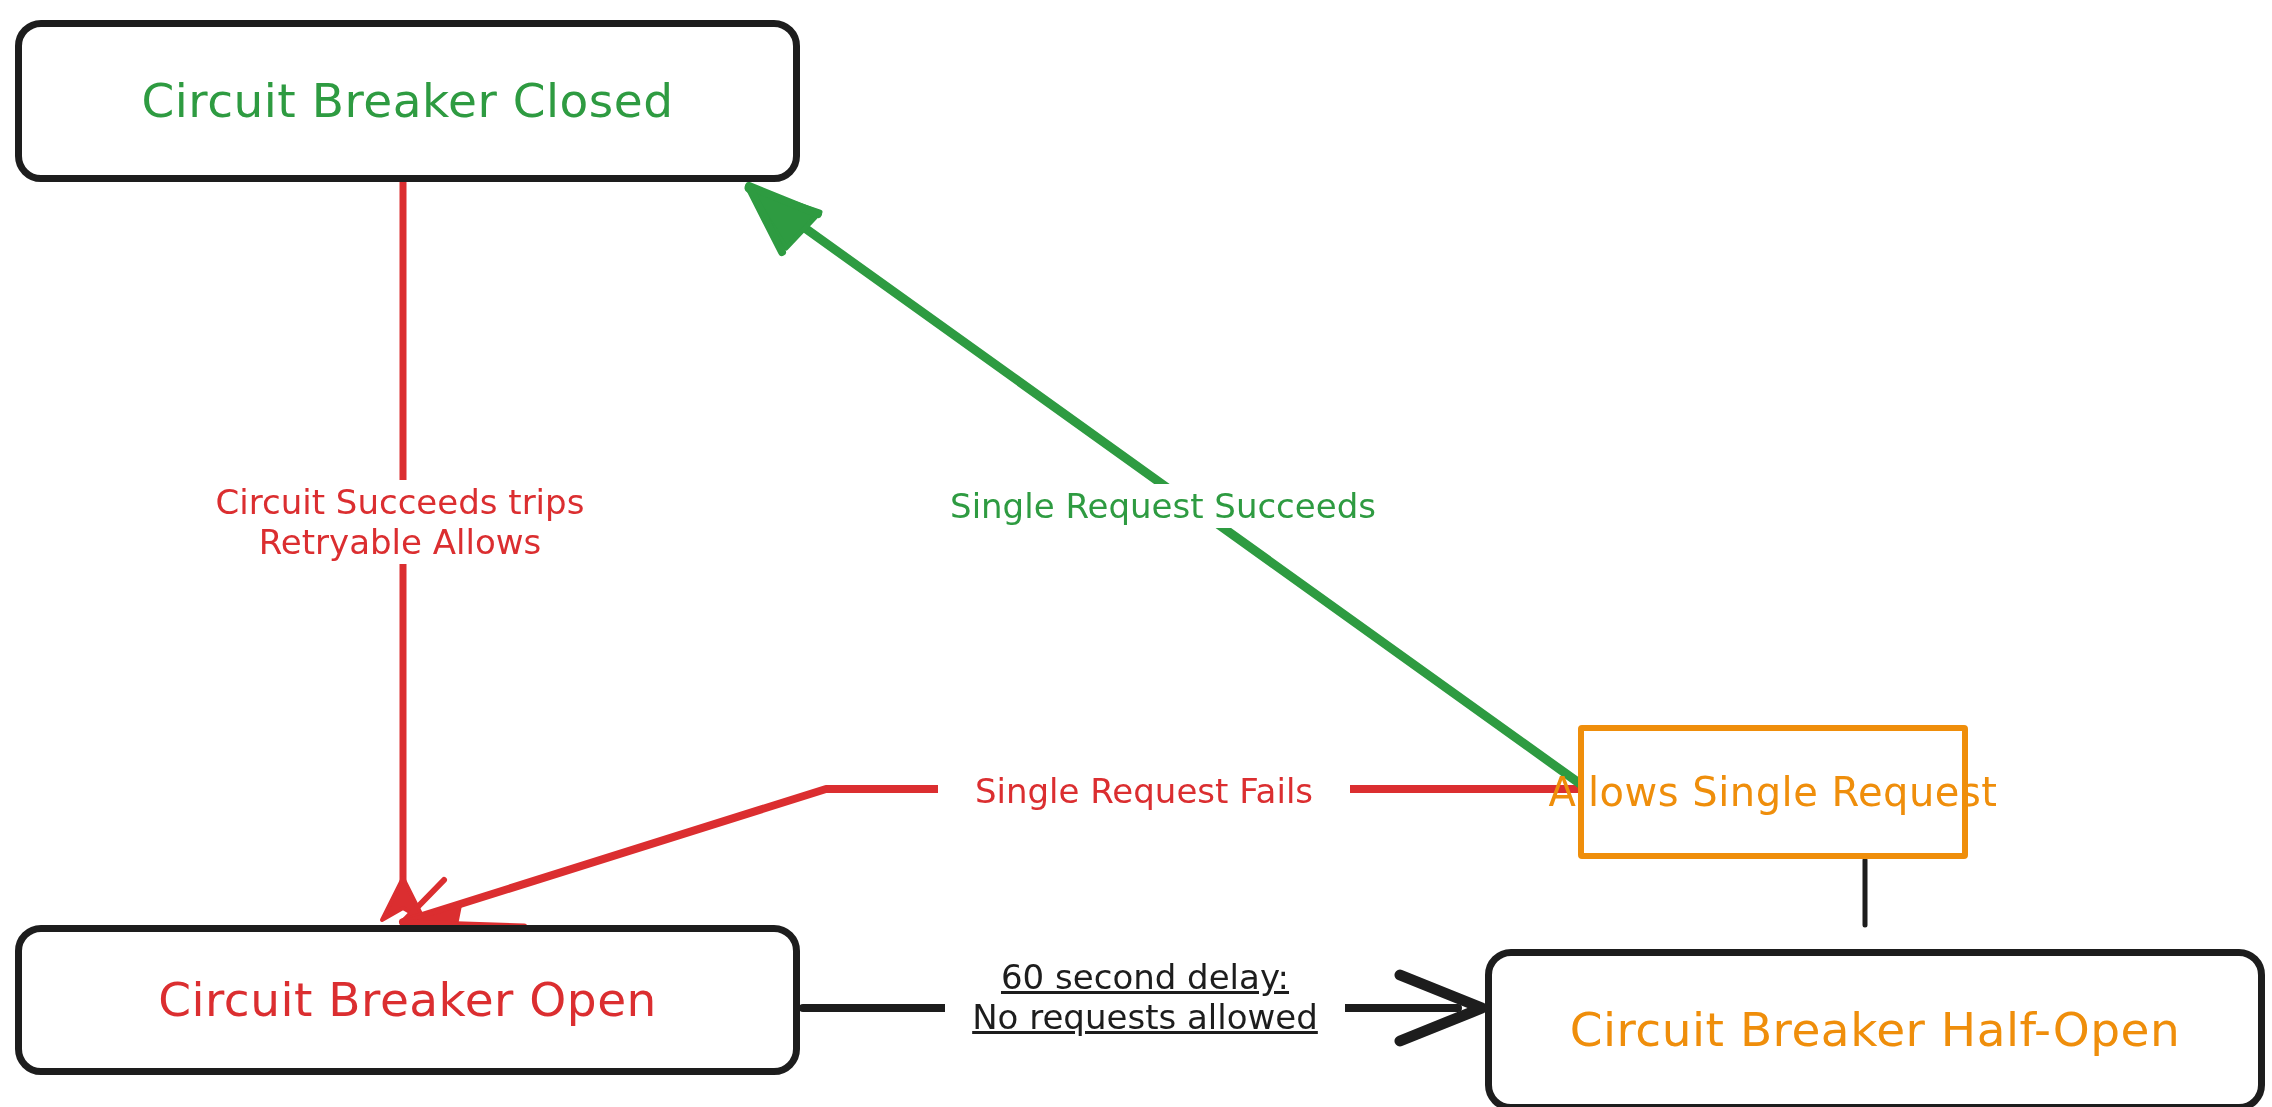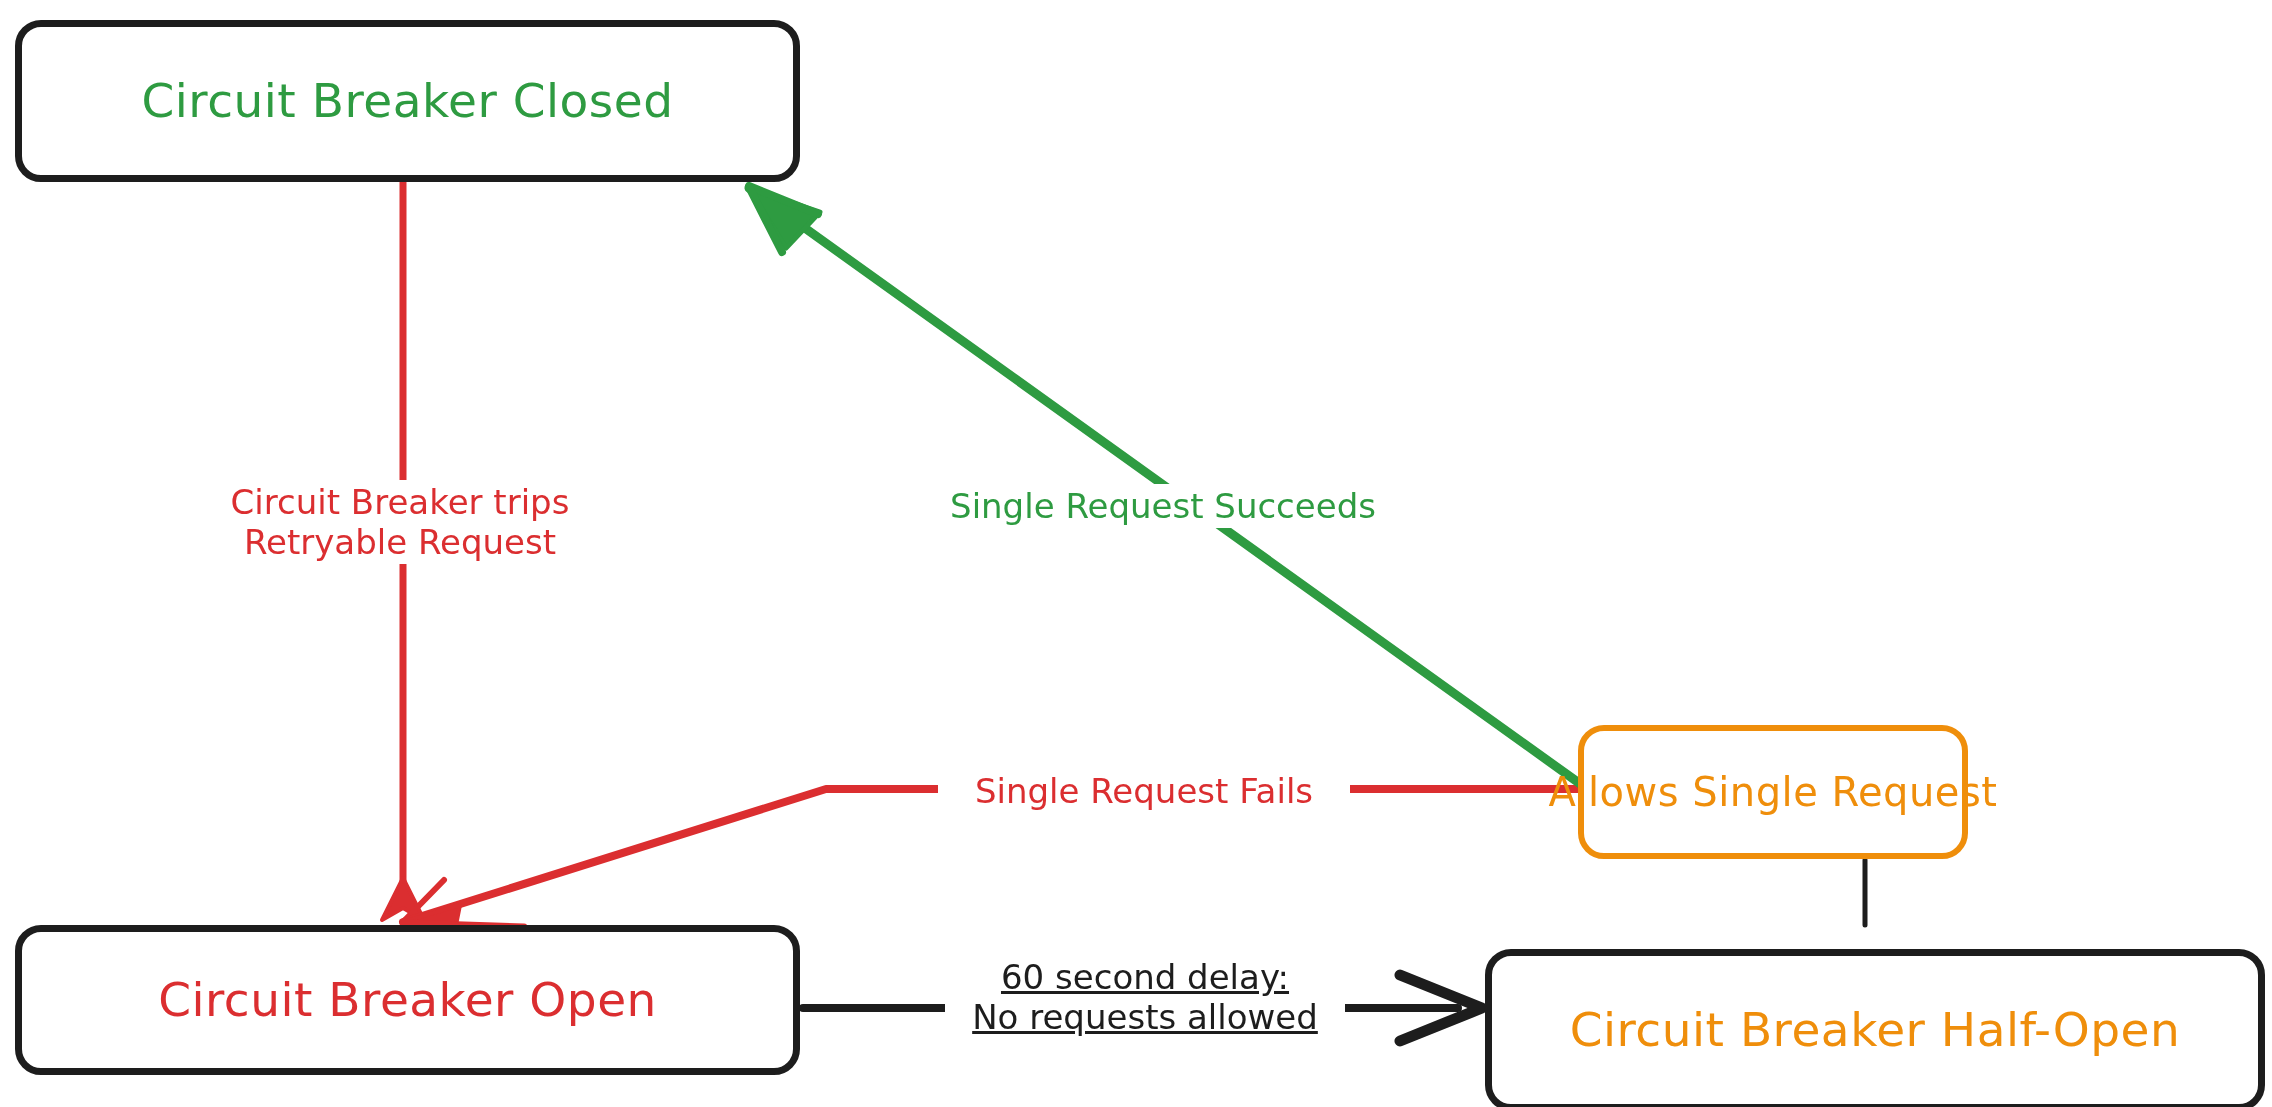"Circuit Breaker trips" div { text: Breaker -> Succeeds }
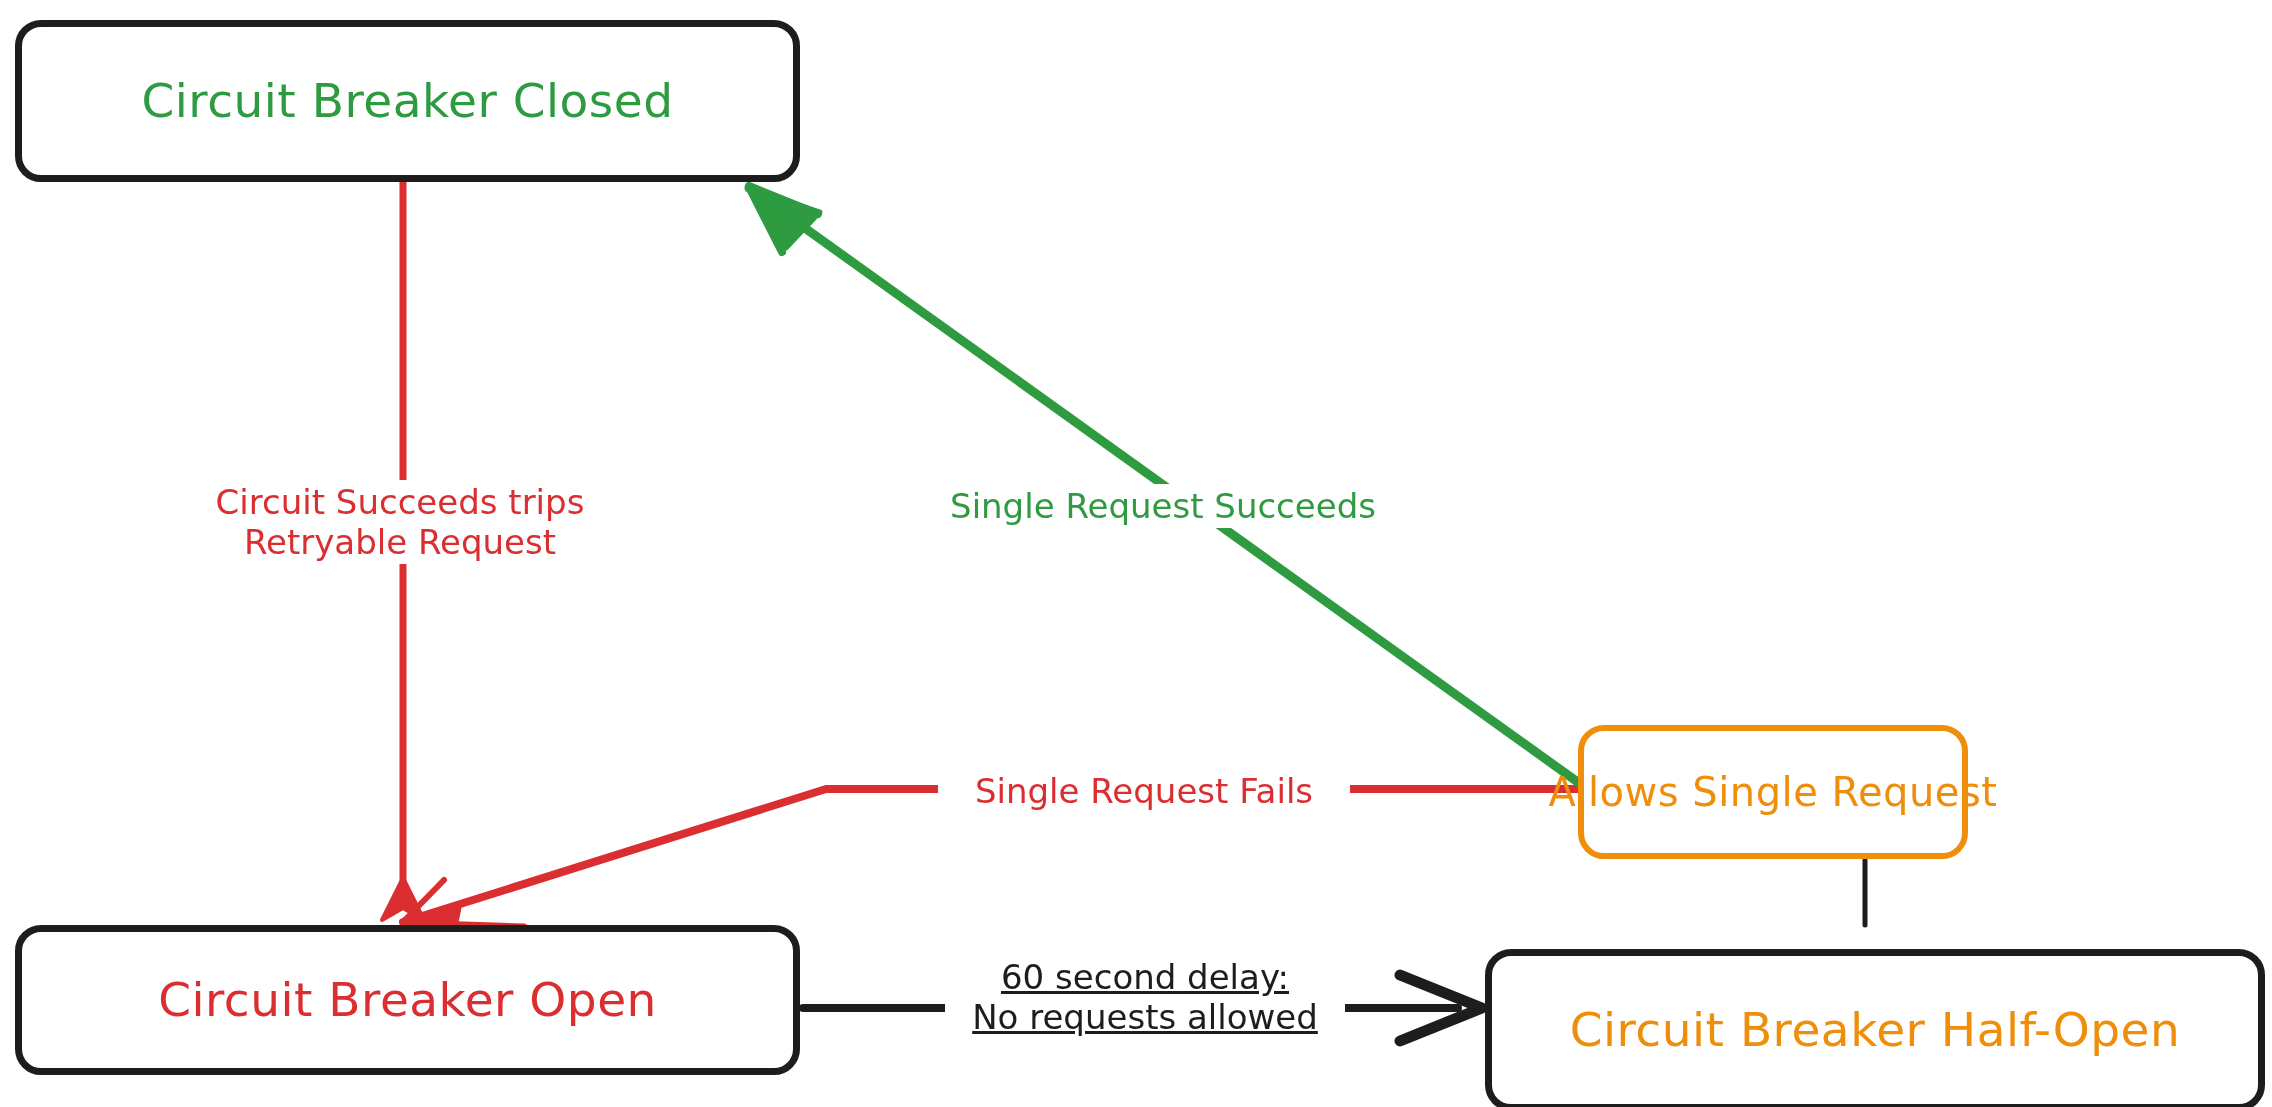"Retryable Request" div { text: Request -> Allows }
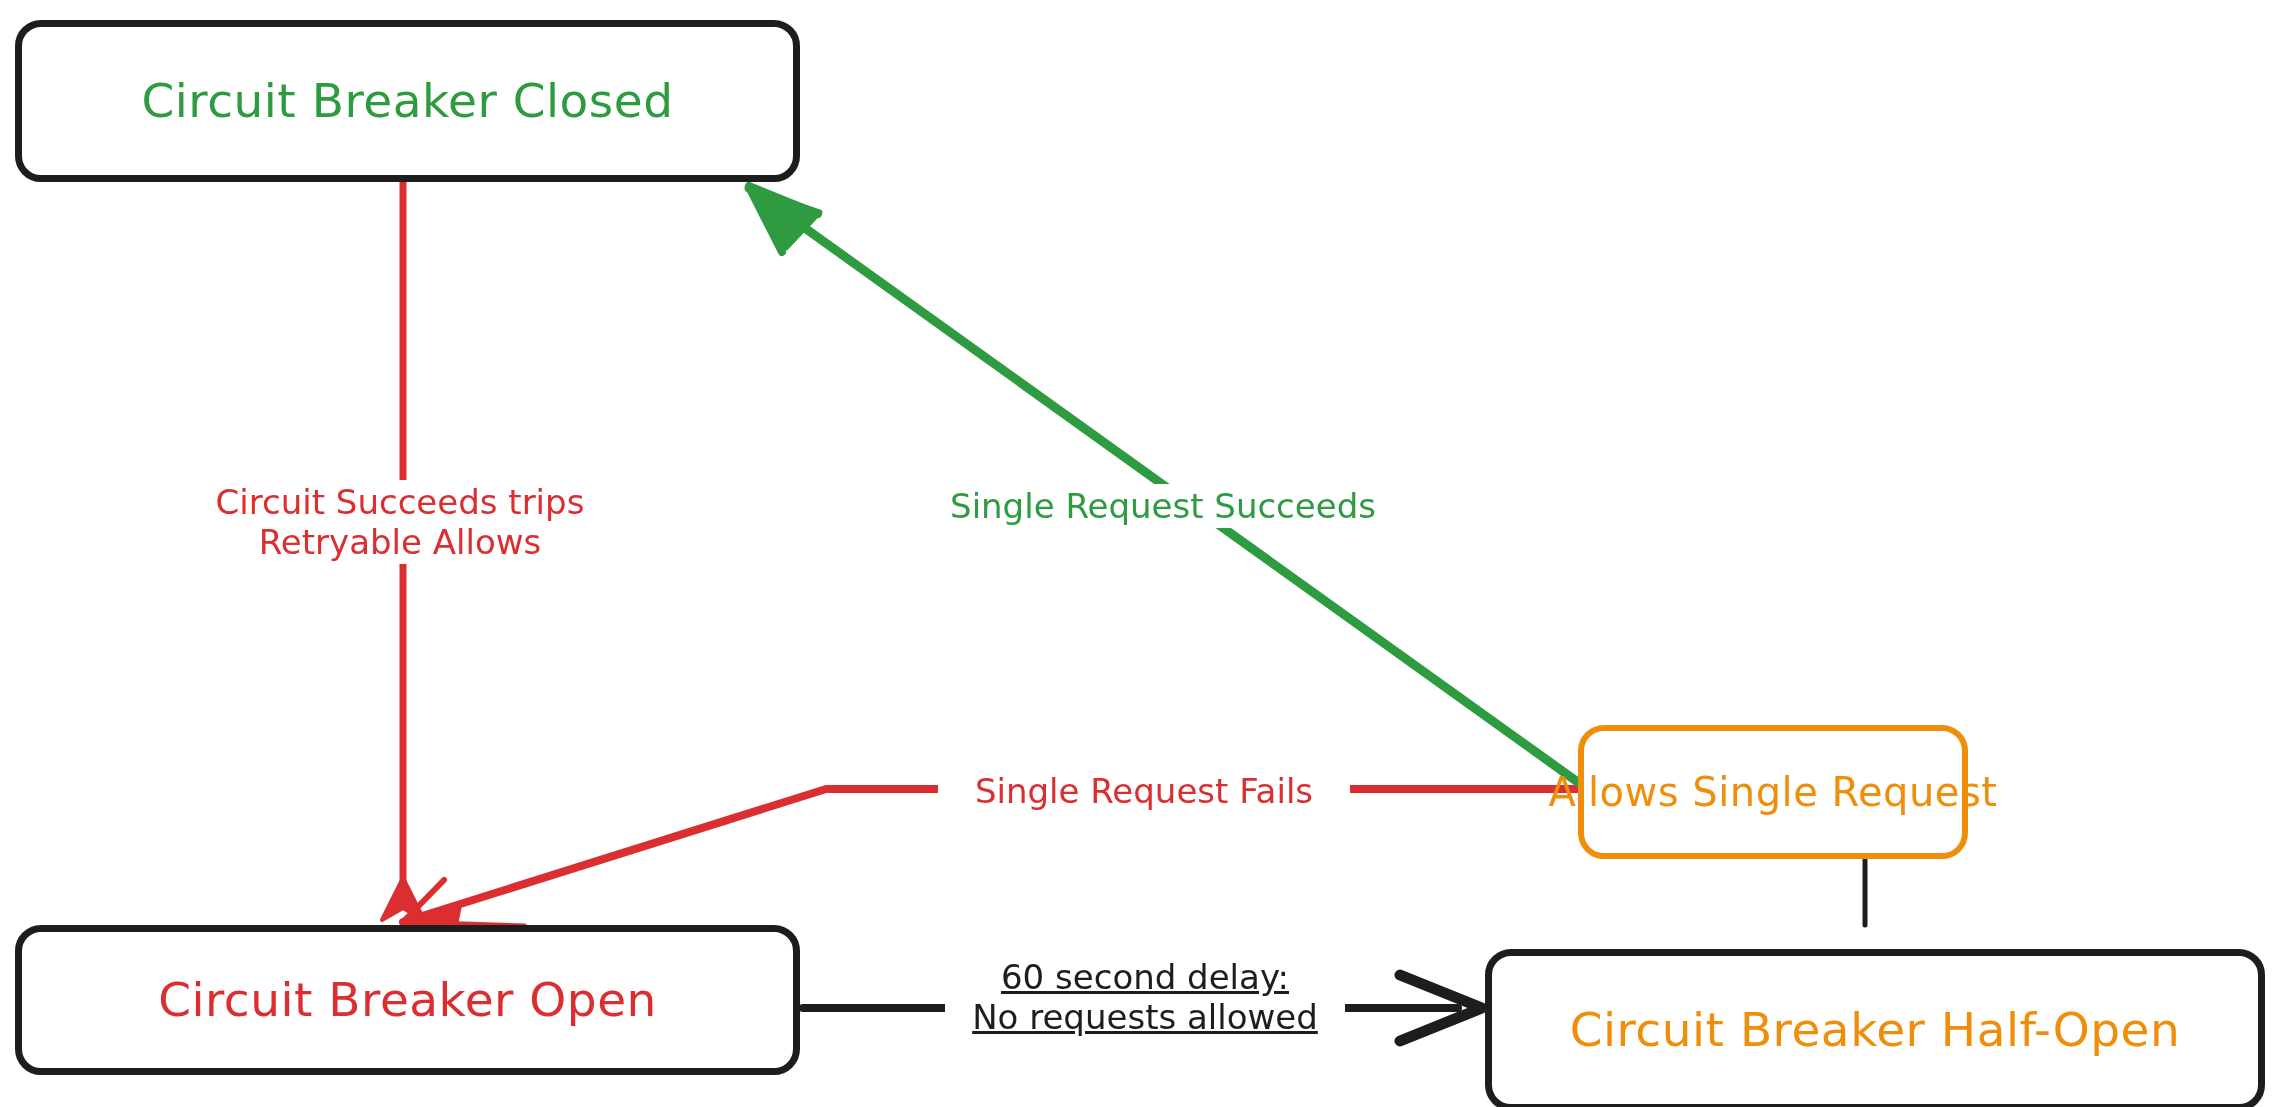"Allows Single Request" .node-orange { border-radius: 26px -> 4px }
